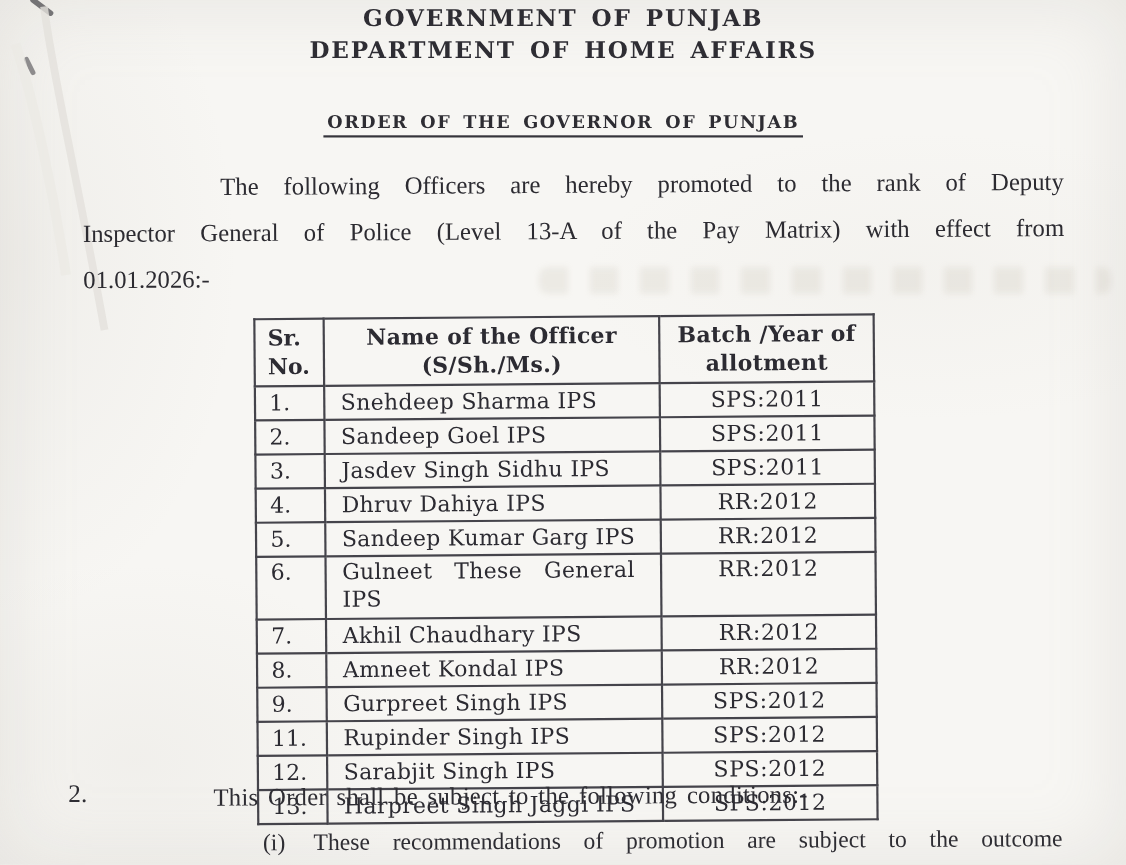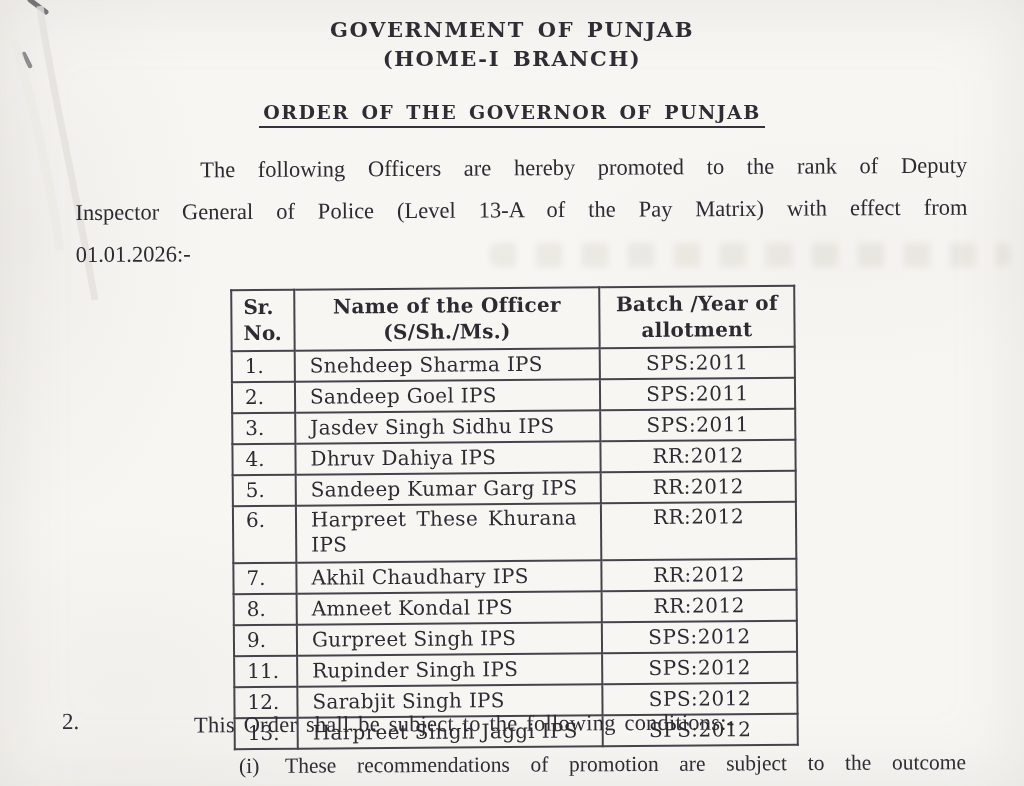"GOVERNMENT OF PUNJAB" .doc-header { top: 16px -> 3px }
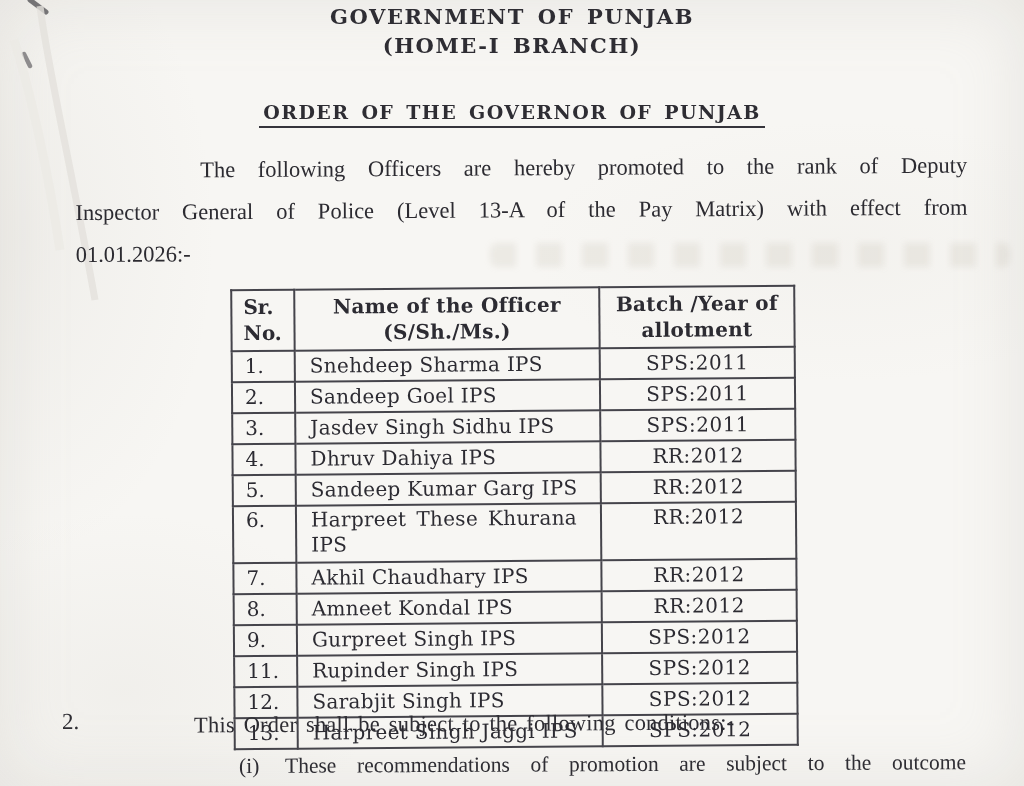"DEPARTMENT OF HOME AFFAIRS" div.h-line { html: none -> <div>DEPARTMENT OF HOME AFFAIRS</div> }
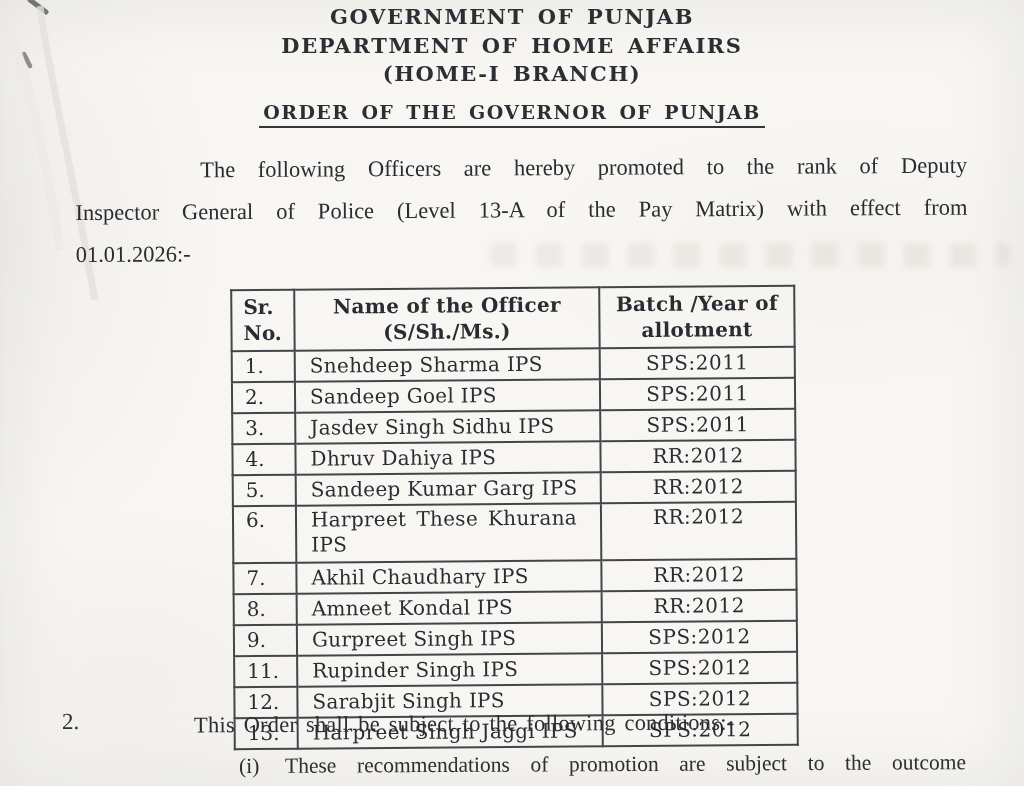"(HOME-I BRANCH)" div.h-line { html: <div>(HOME-I BRANCH)</div> -> none }
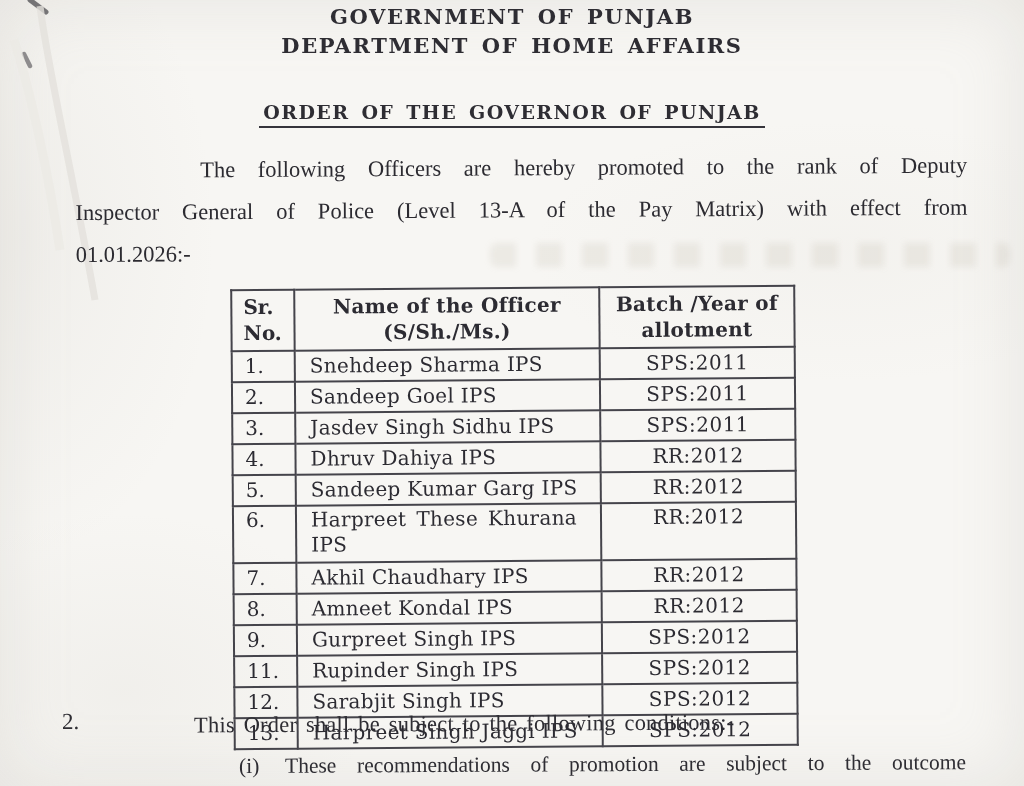"ORDER OF THE GOVERNOR OF" .doc-title span { font-size: 19px -> 16px }
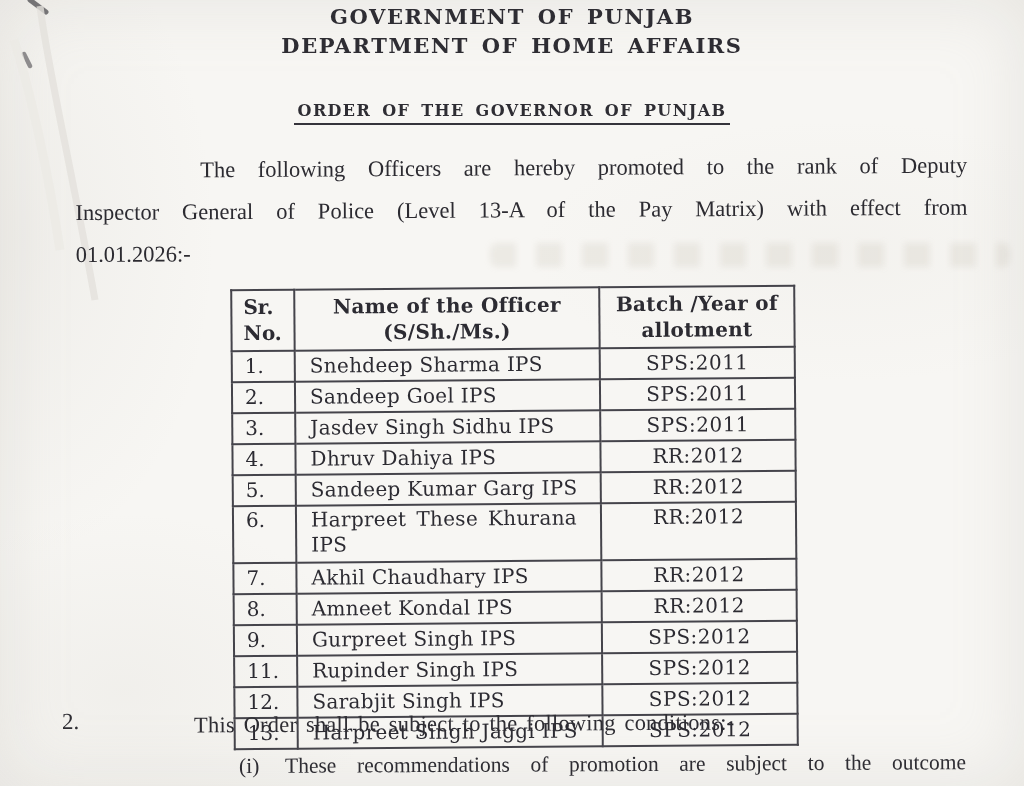"Harpreet" span { text: Harpreet -> Gulneet }
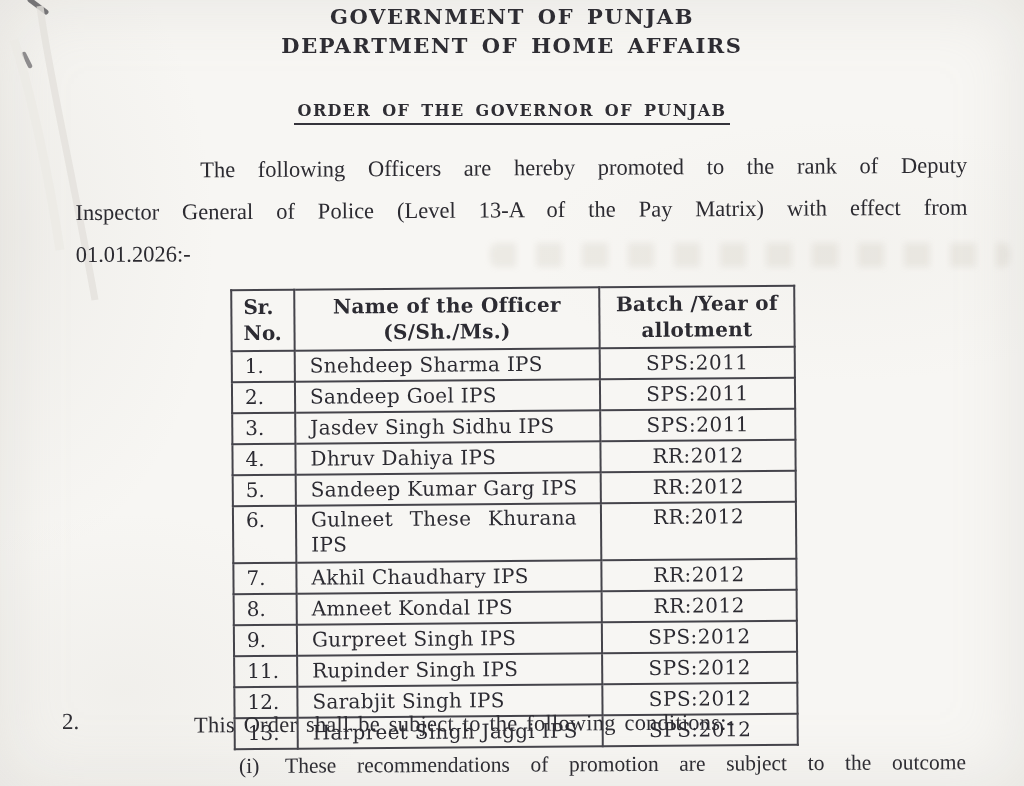"Khurana" span { text: Khurana -> General }
